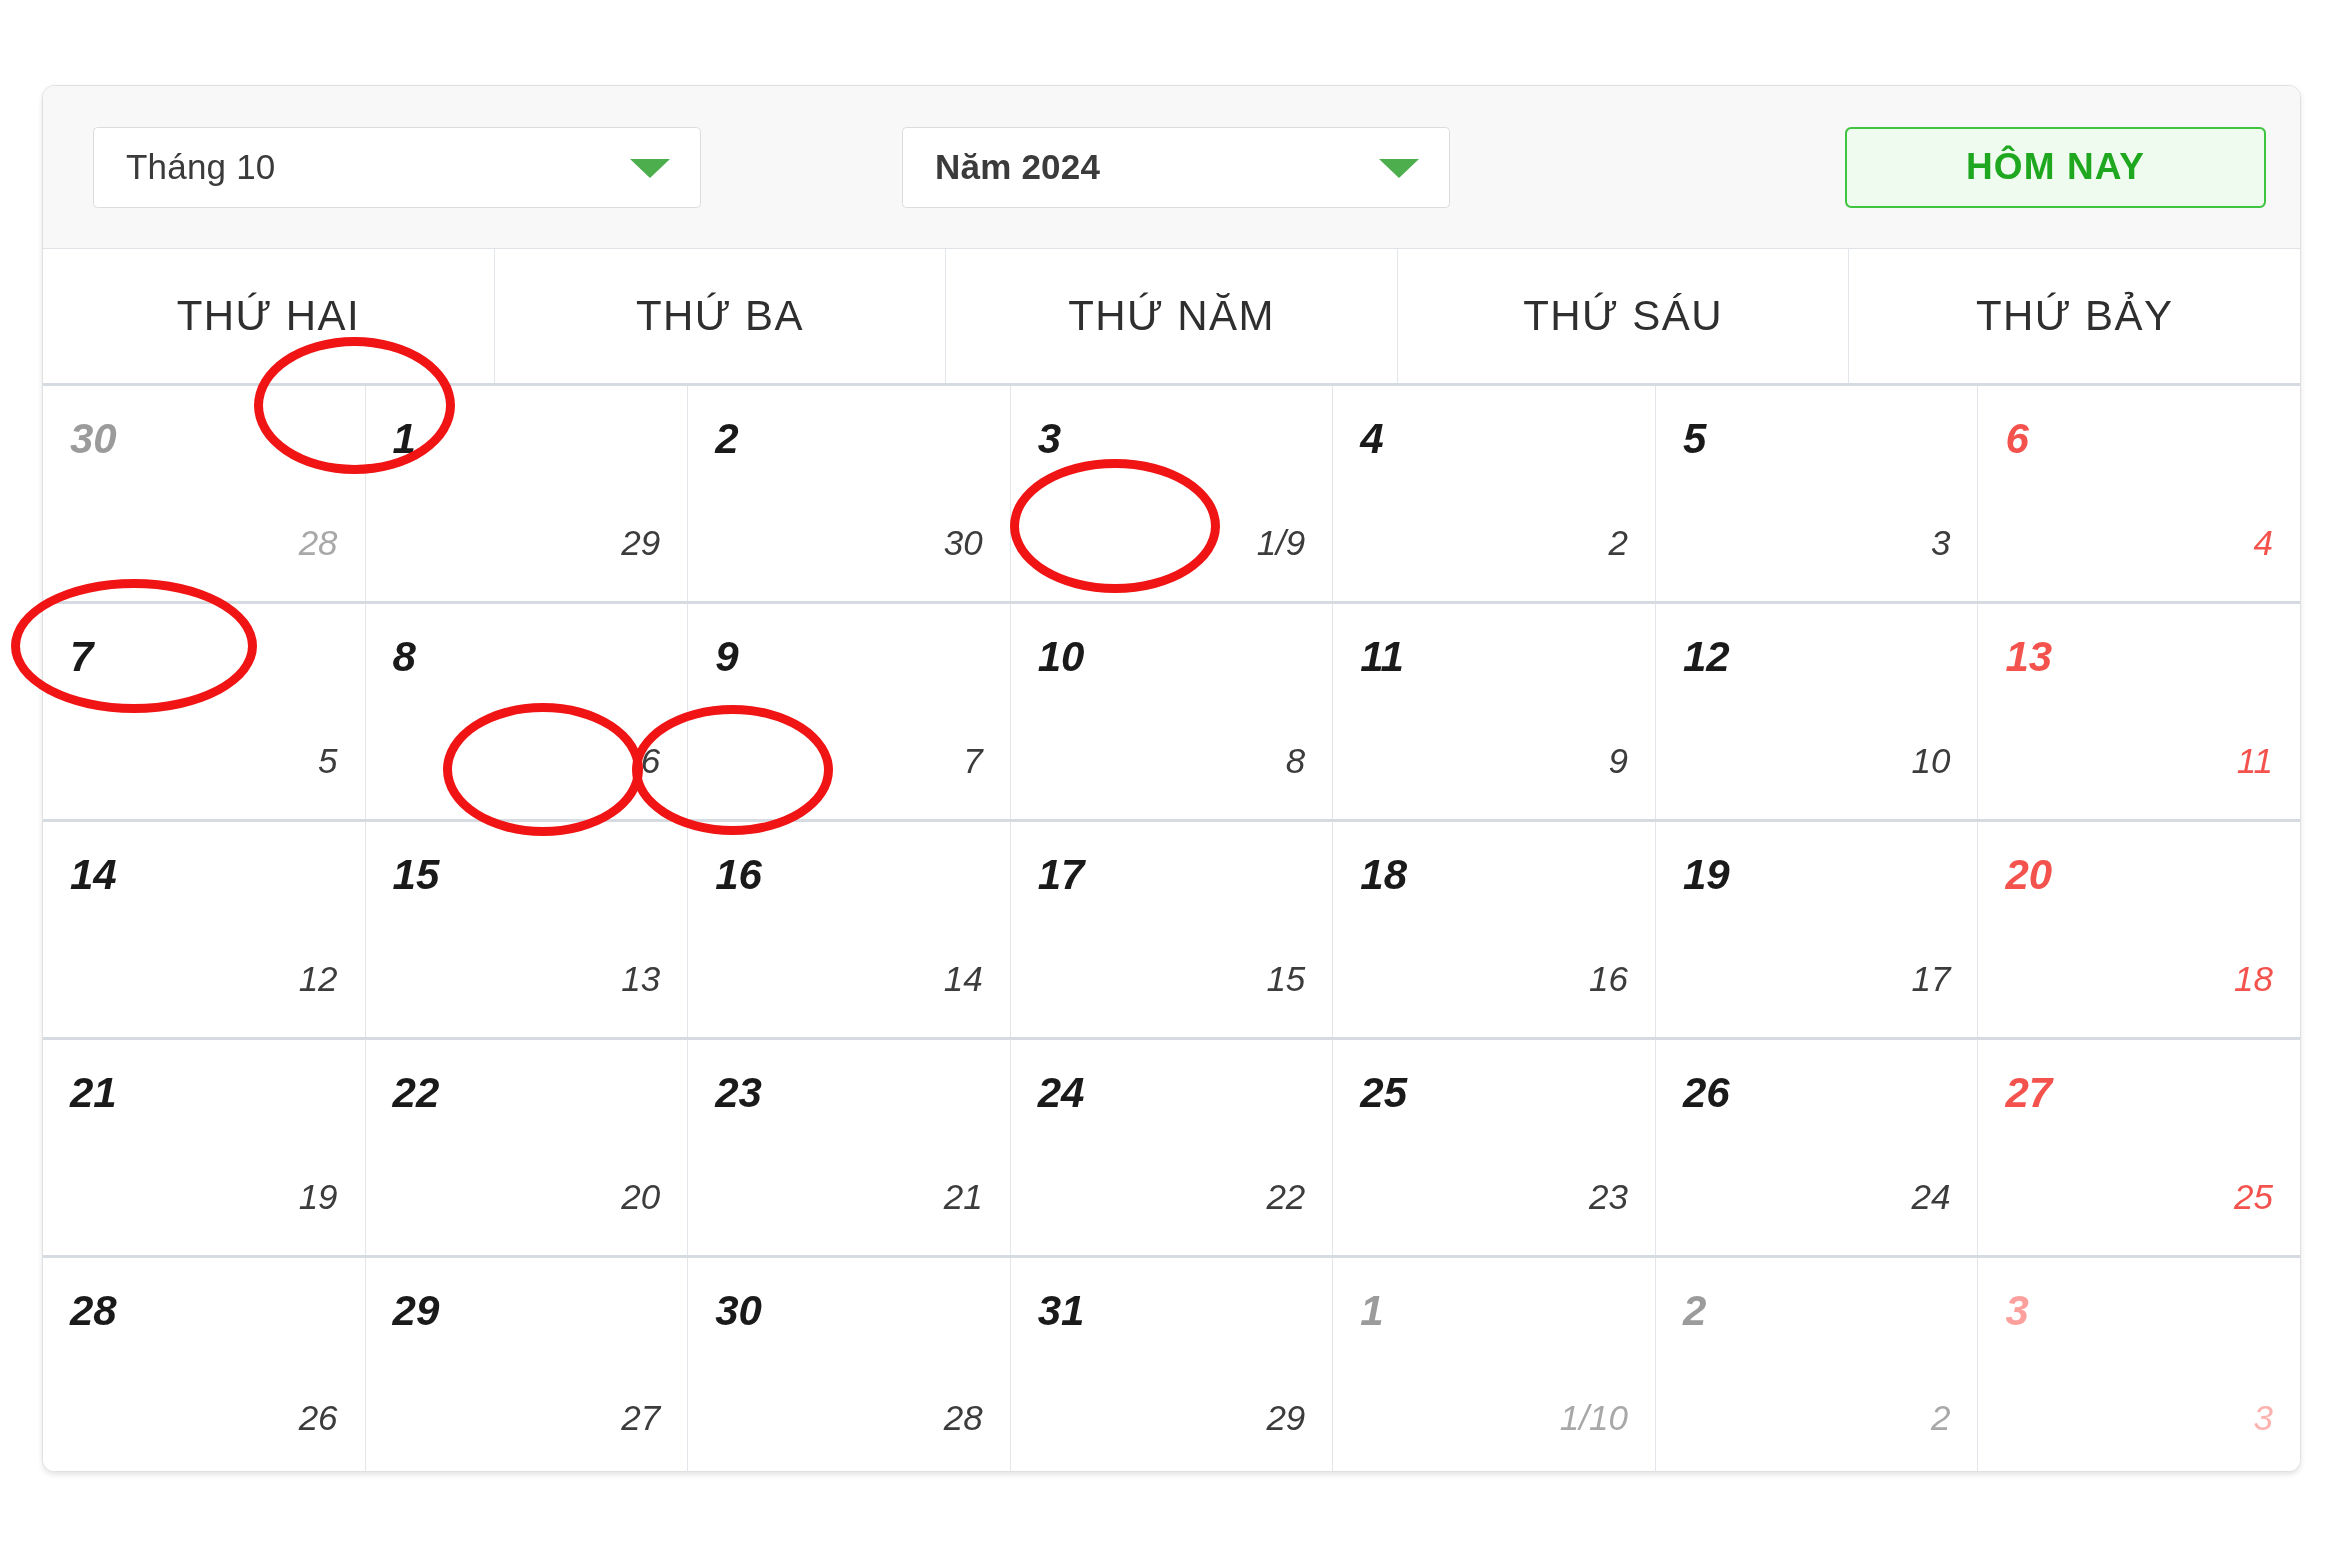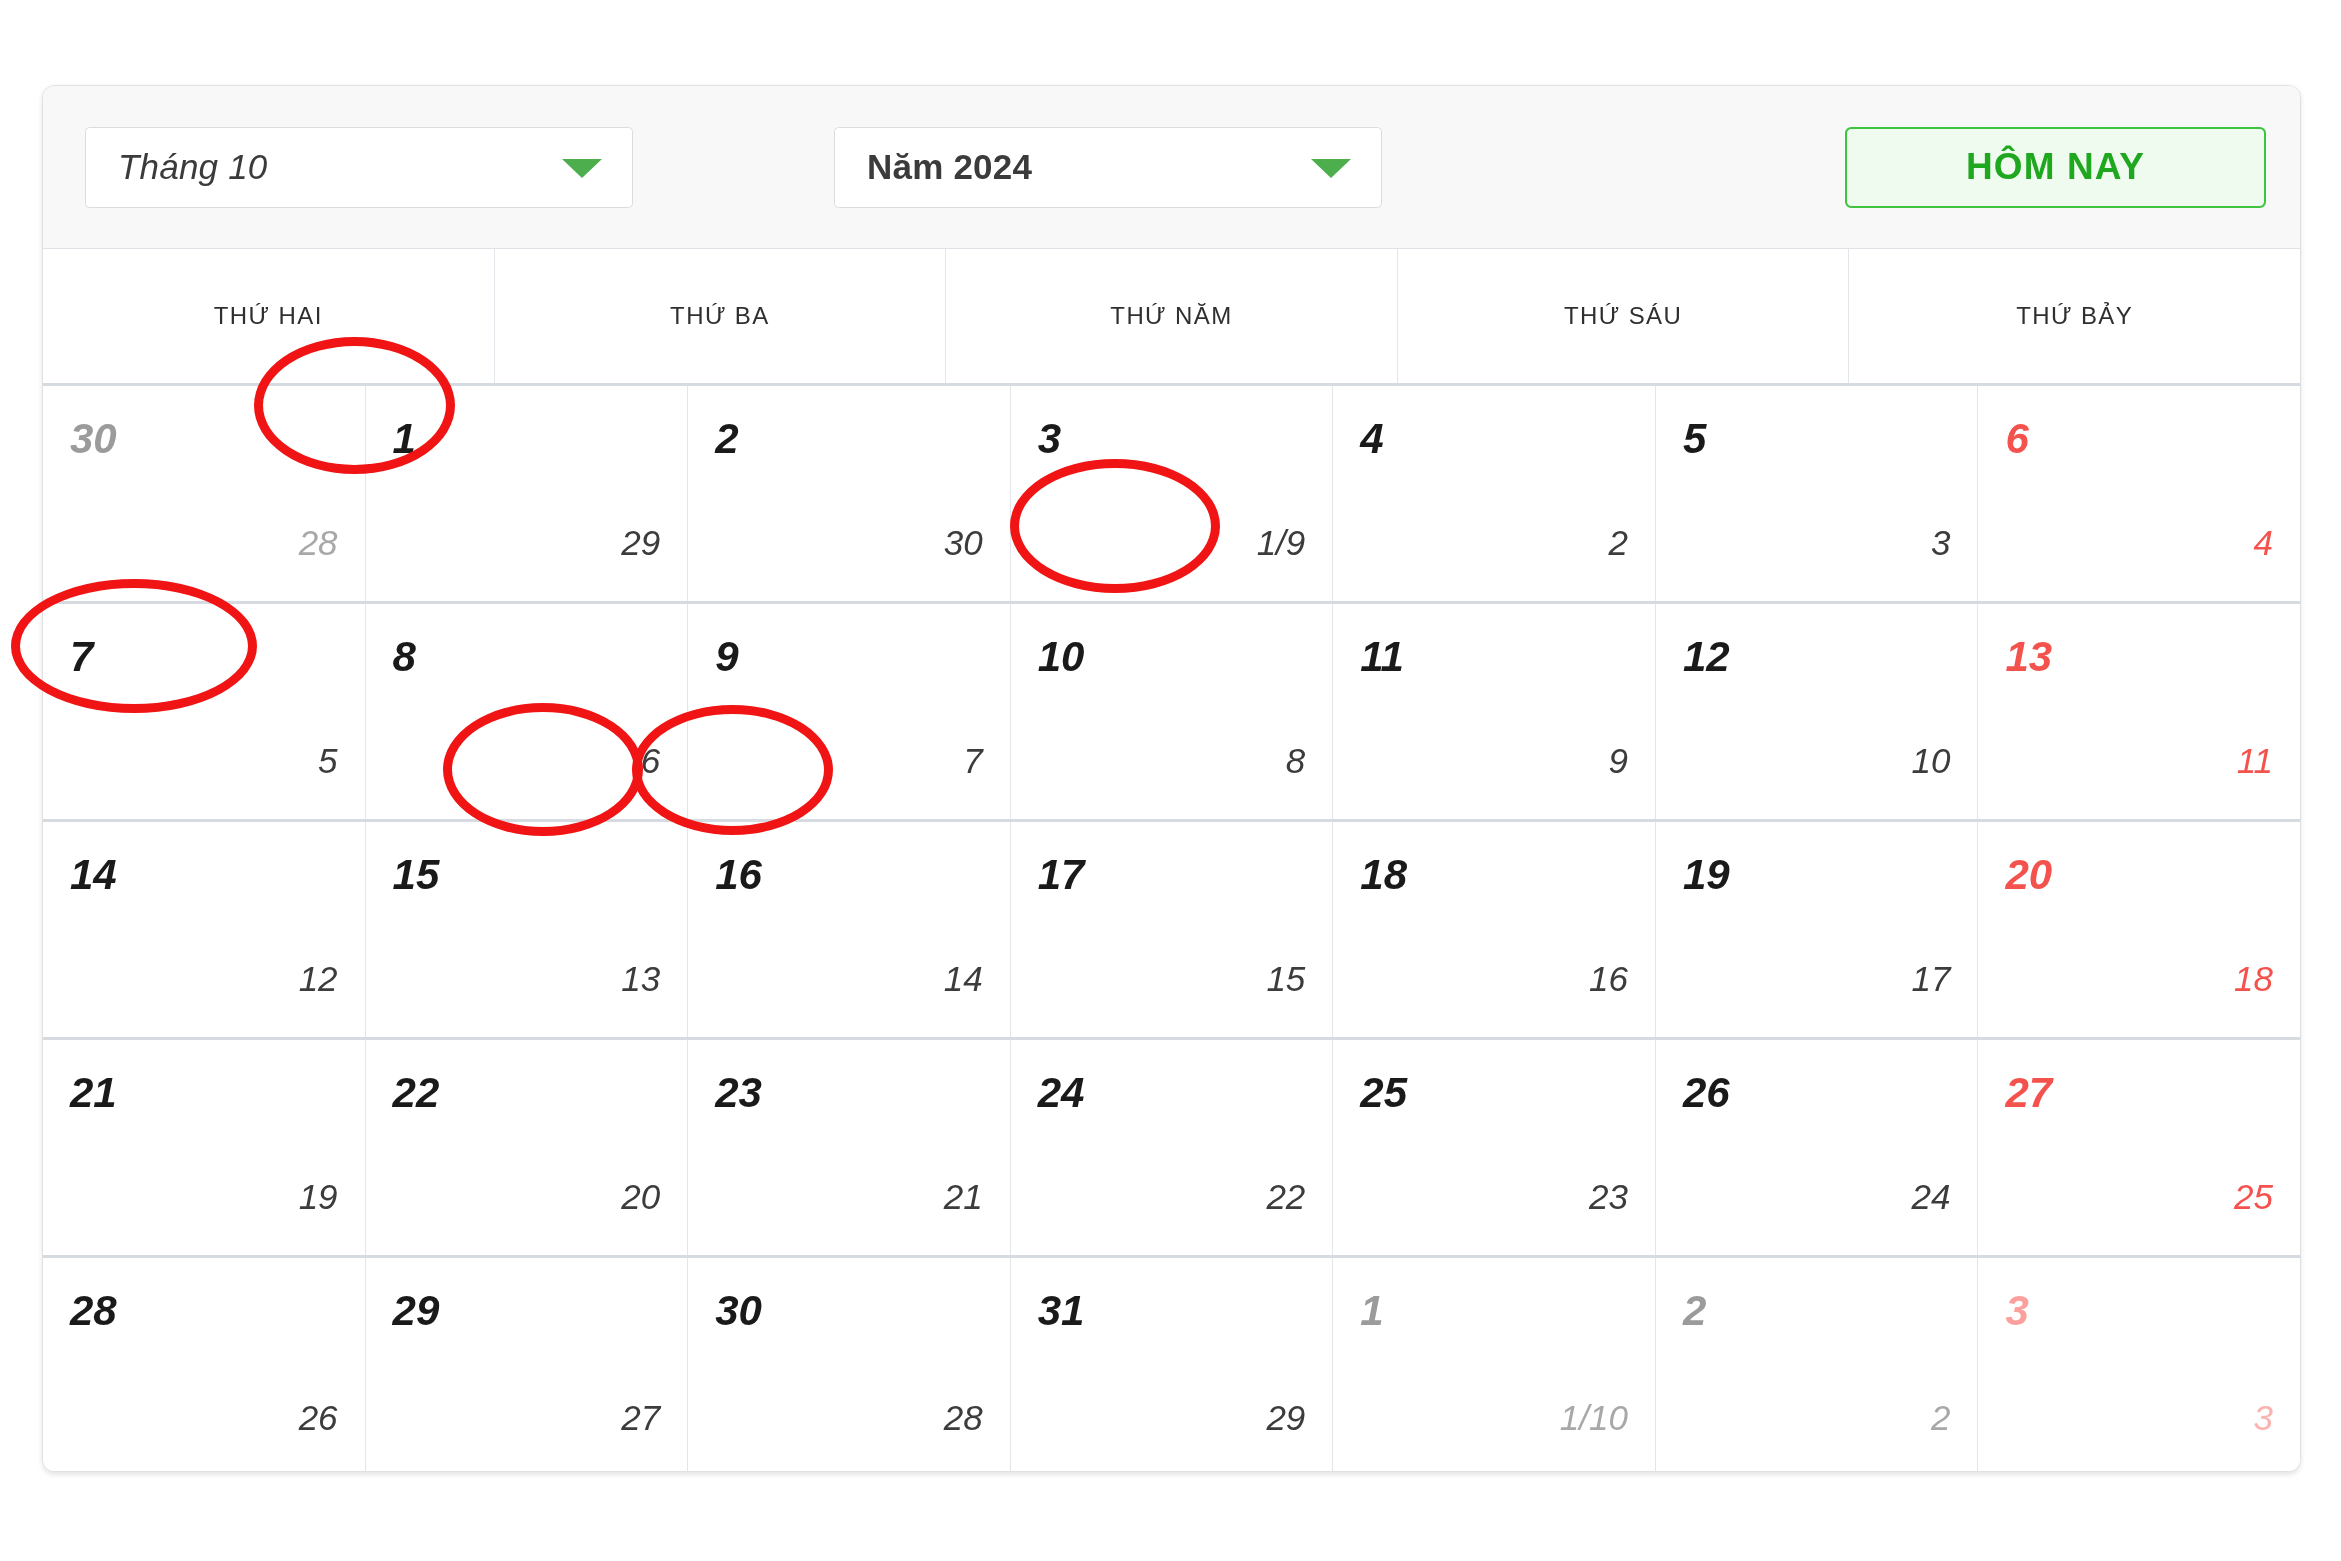"Tháng 10" #month-select { font-style: italic -> none; margin-left: 8px -> 16px; width: 548px -> 608px }
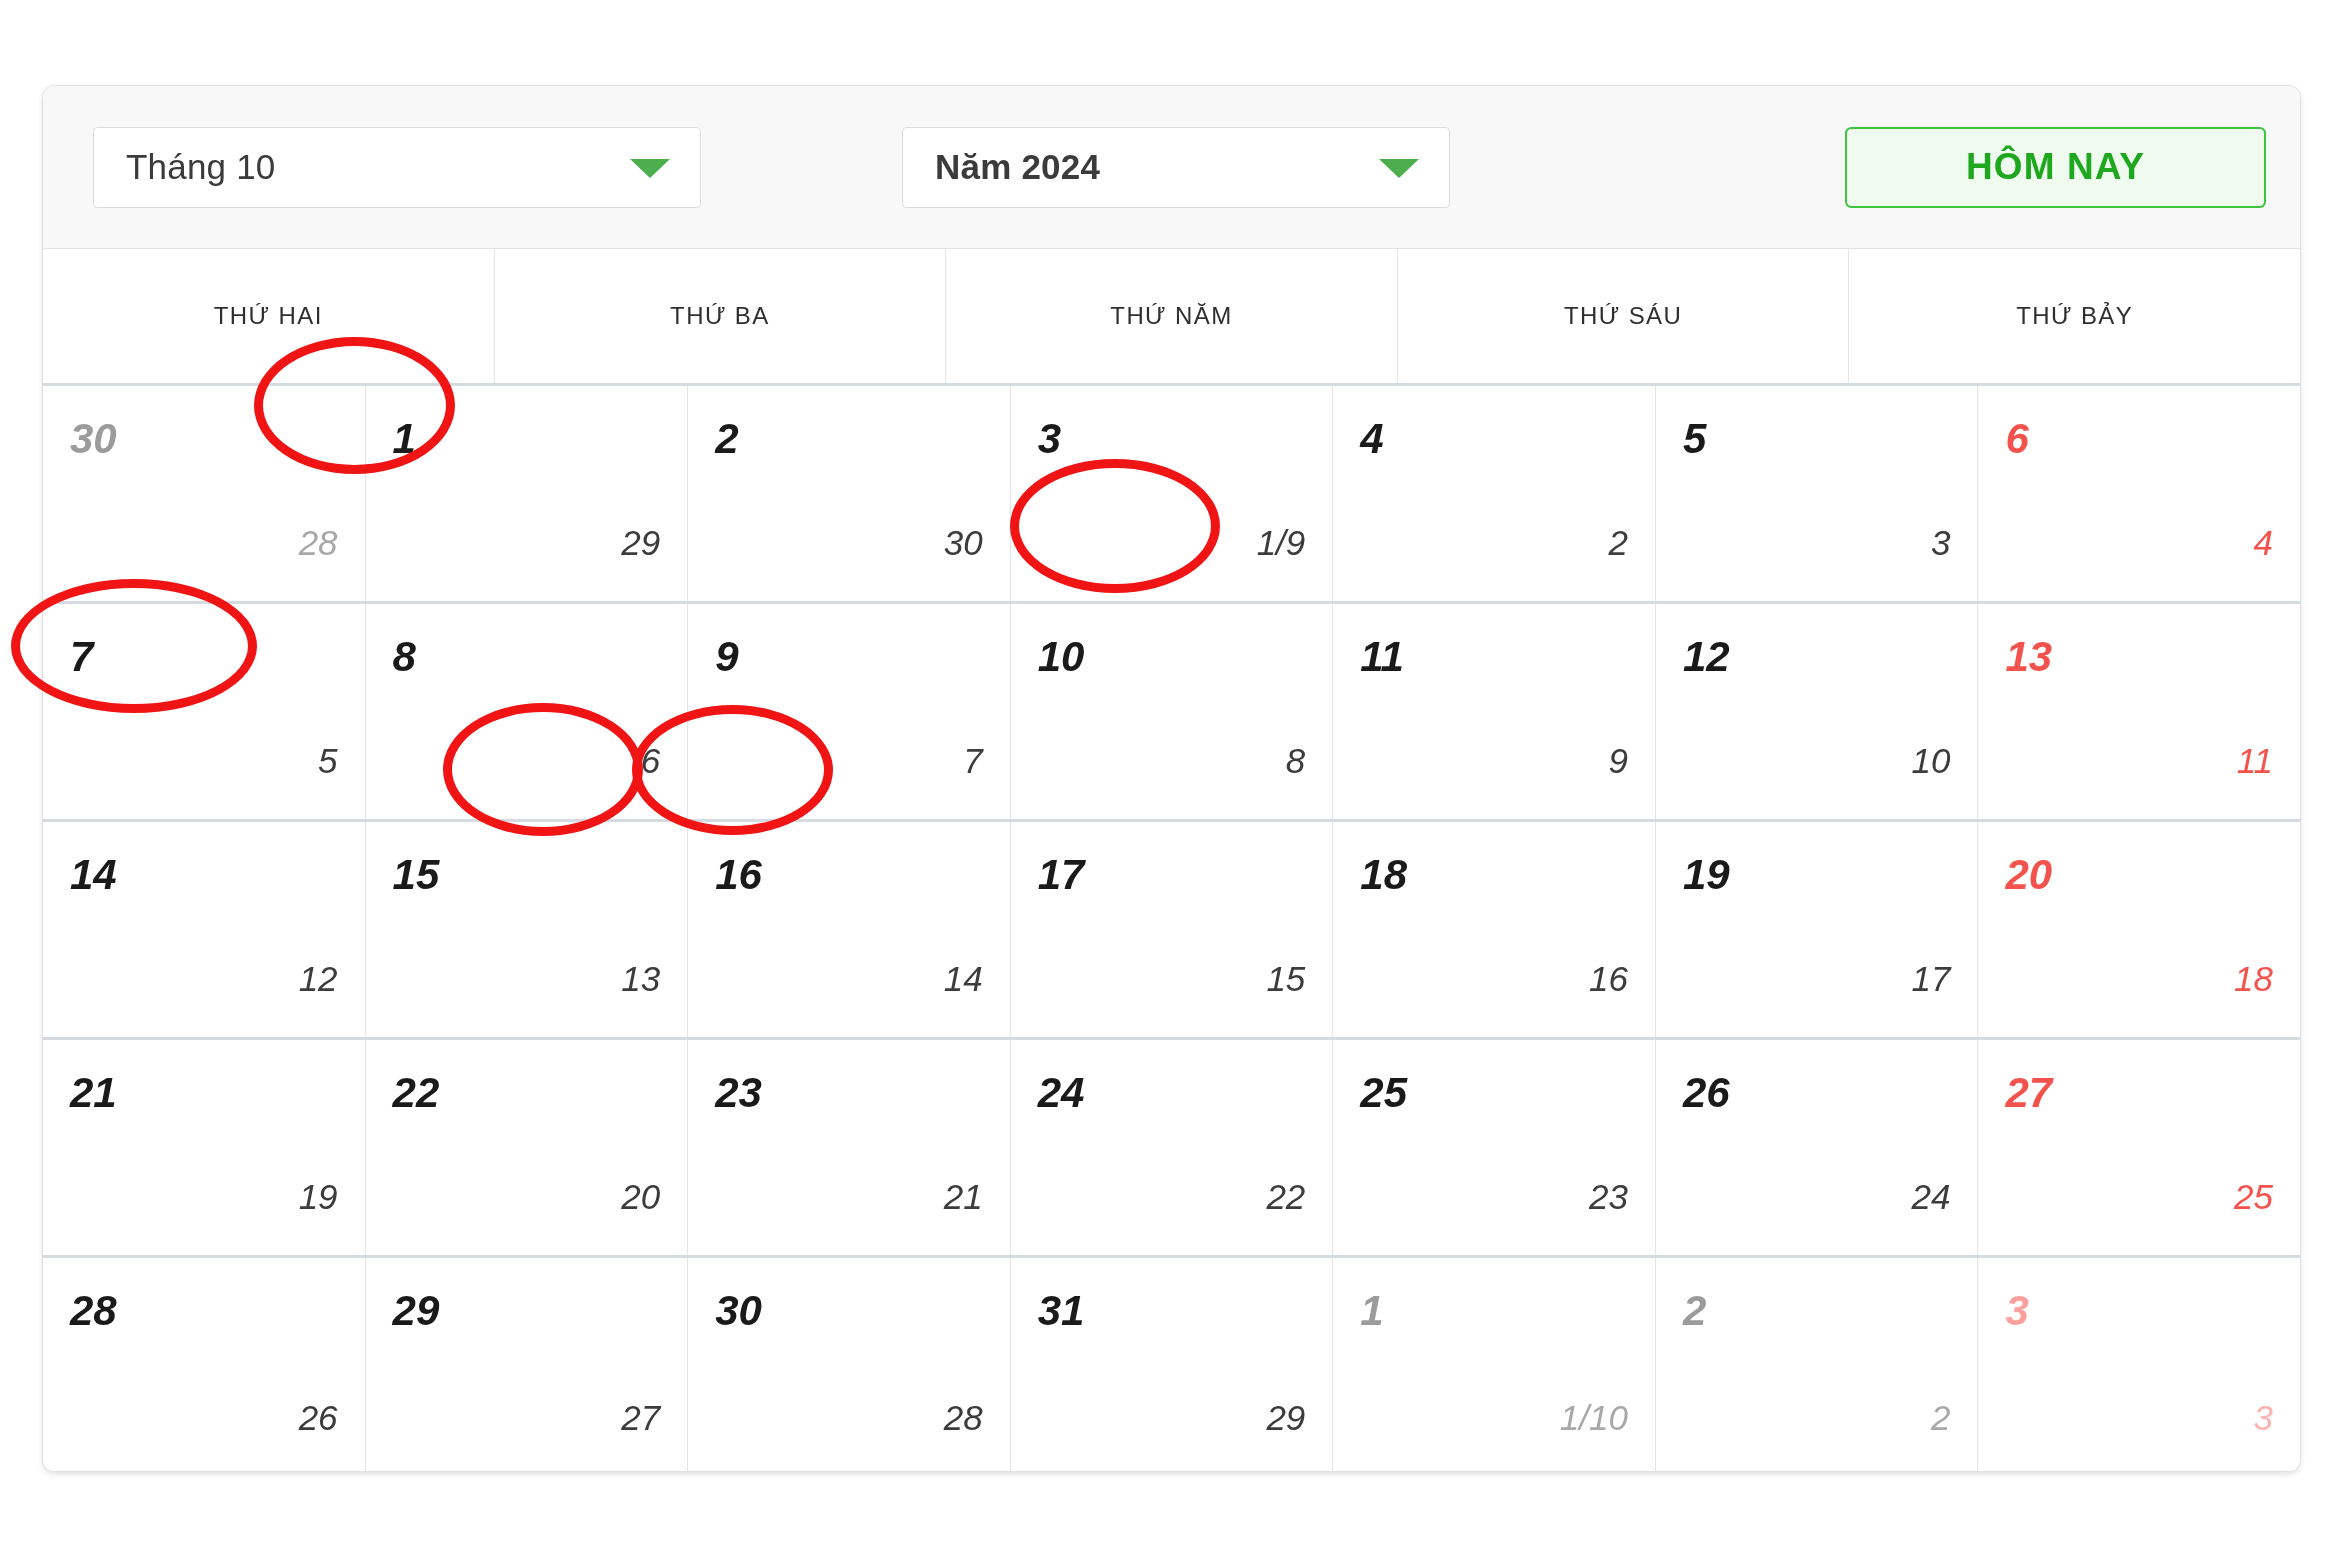"THỨ HAI" .weekday-cell { font-size: 24px -> 42px }
